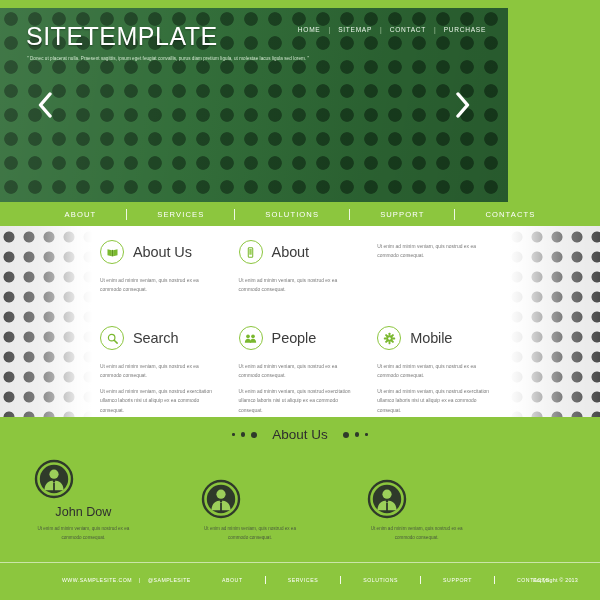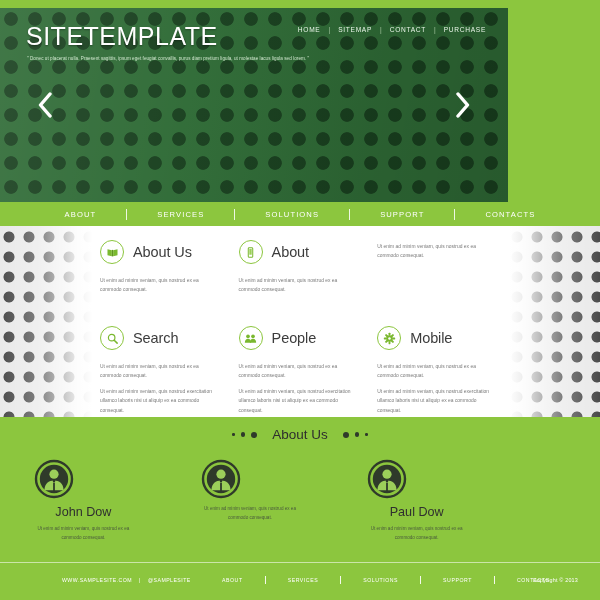"John Dow" .team-row { align-items: none -> flex-end }
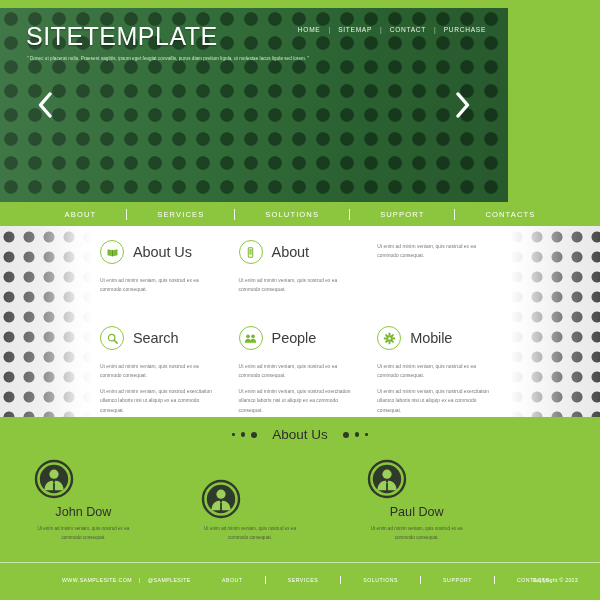"Paul Dow" div.mname { html: <div>Paul Dow</div> -> none }
